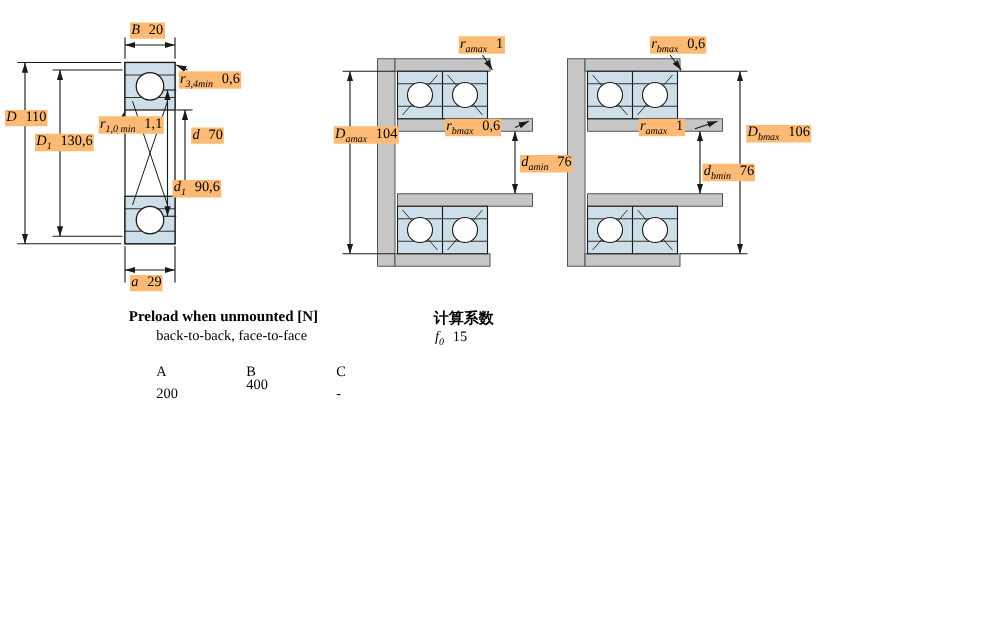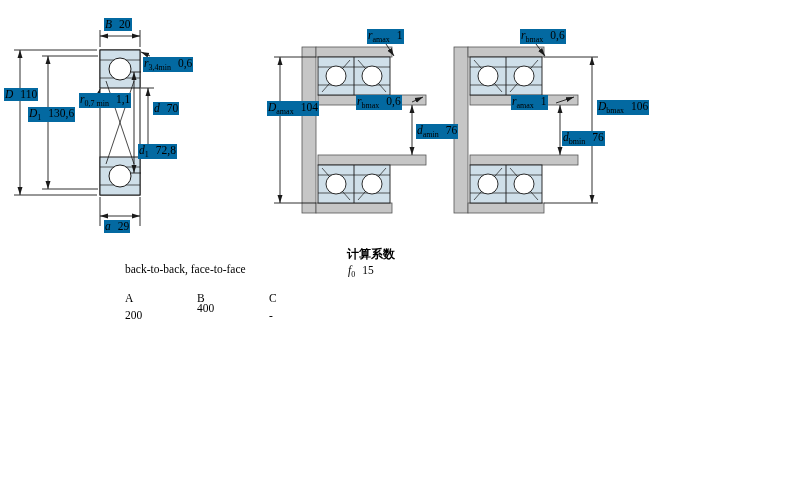"B 20" .dim { background: #0369a1 -> #fdba74 }
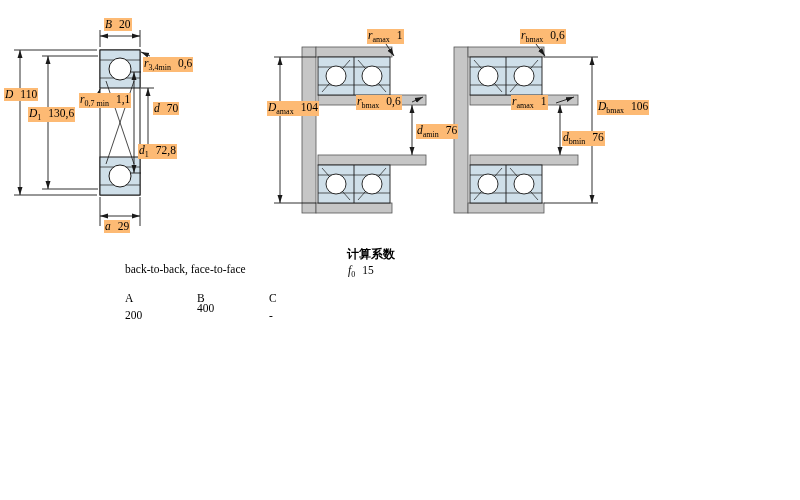"amax" .dim sub { font-style: none -> italic }
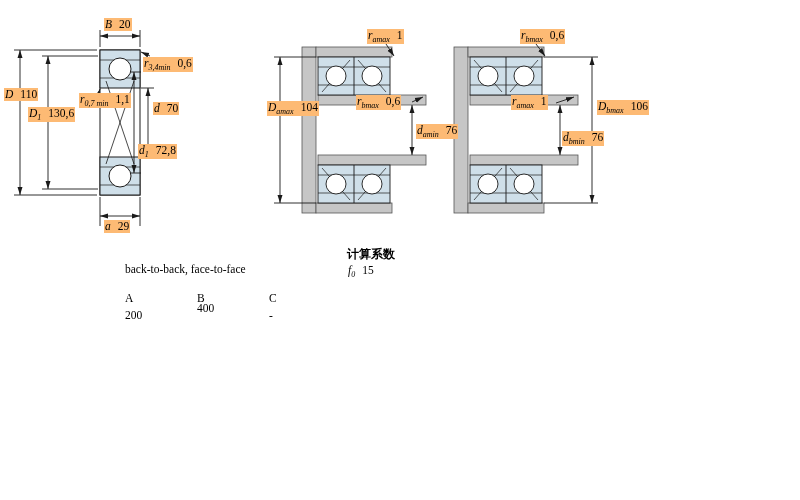"0,7 min" sub { text: 0,7 -> 1,0 }
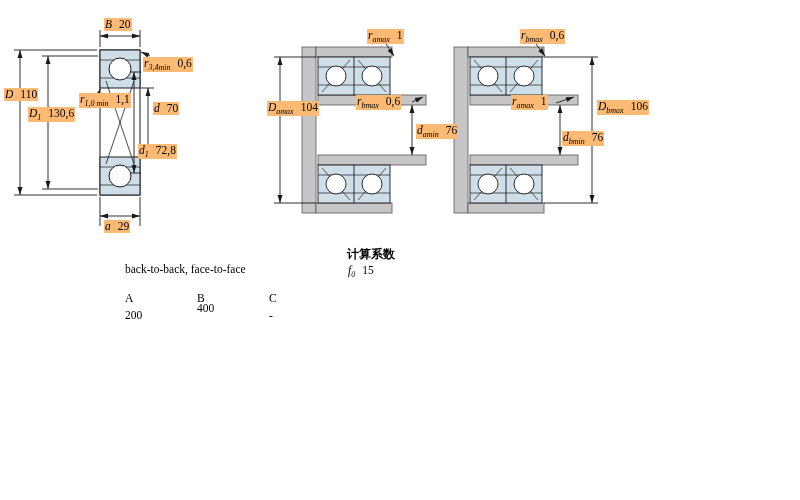"72,8" span.val { text: 72,8 -> 90,6 }
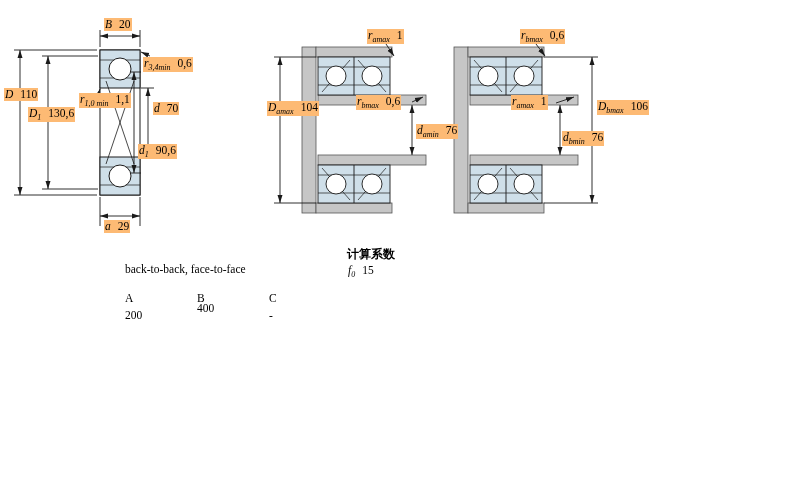"Preload when unmounted [N]" div.txt { html: none -> <div>Preload when unmounted [N]</div> }
